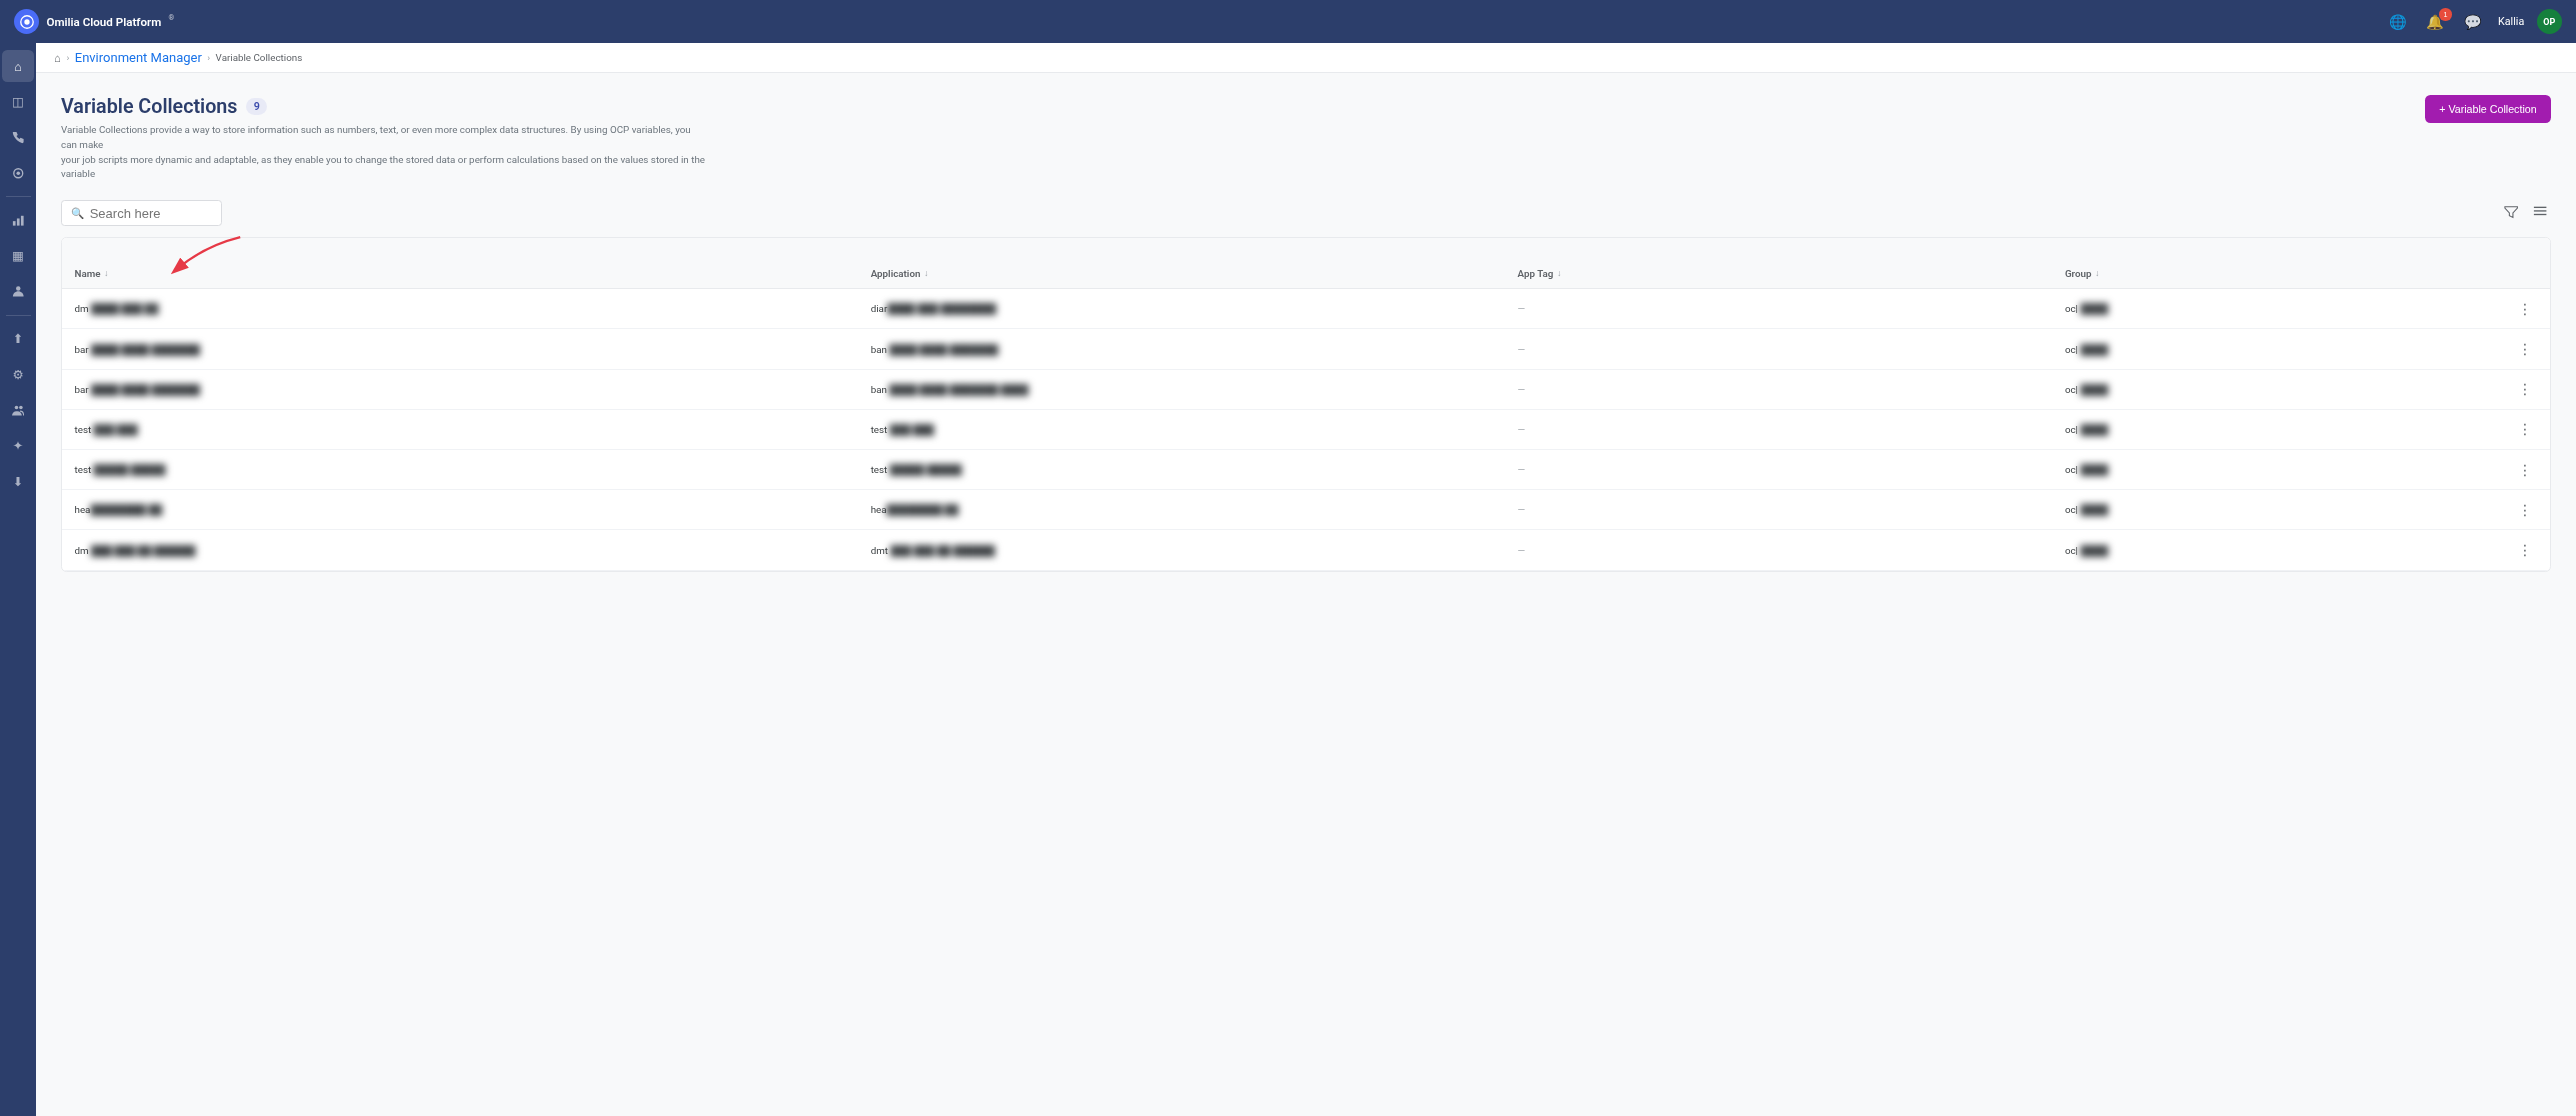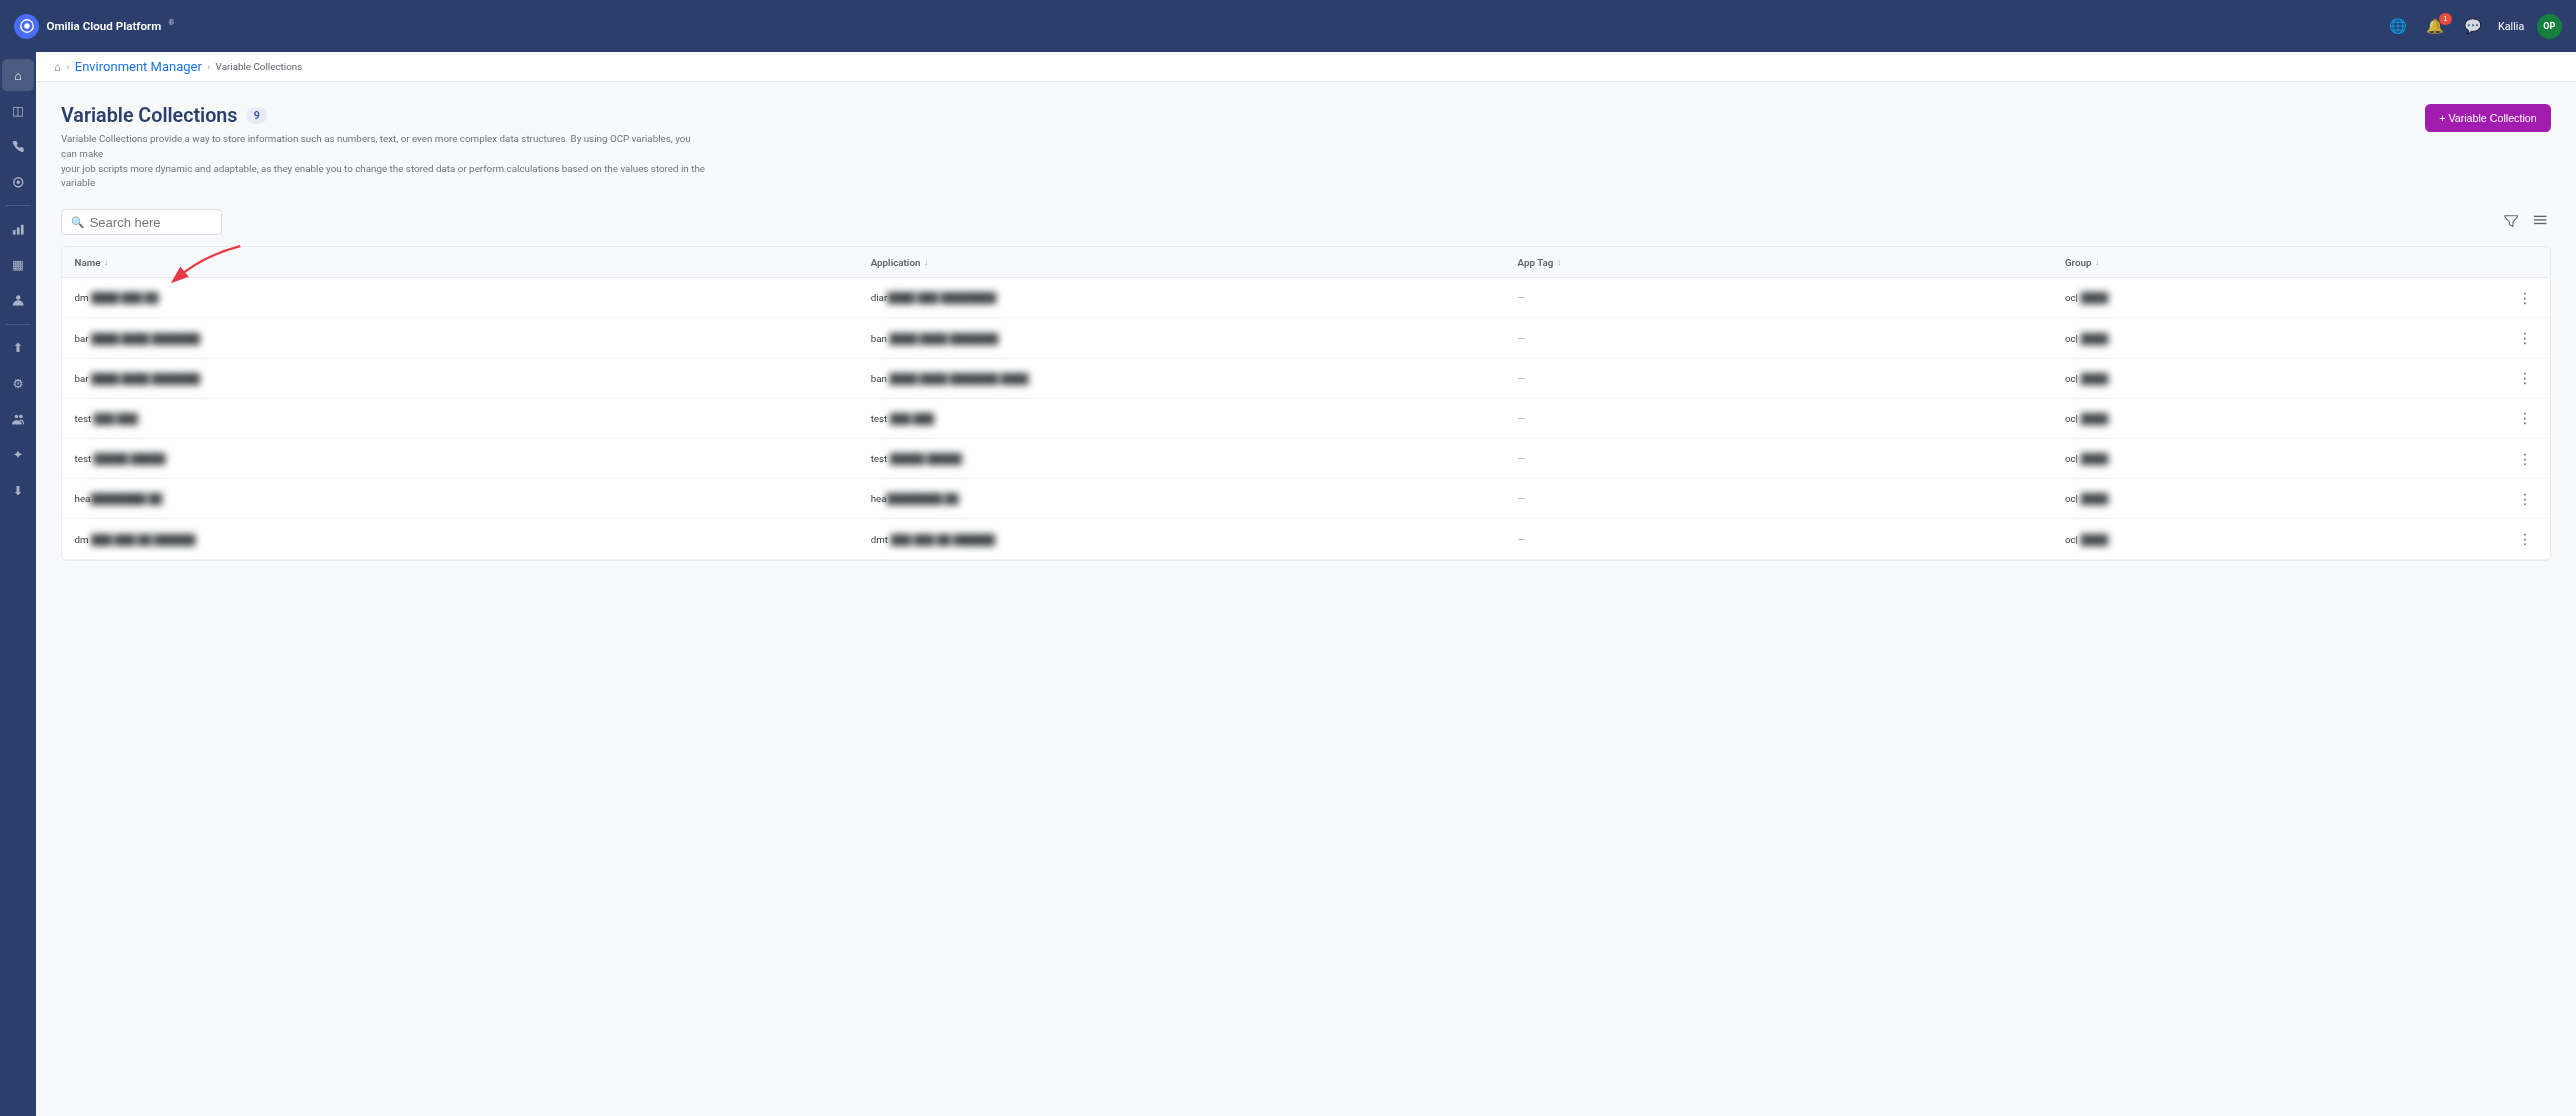"Omilia Cloud Platform" .navbar { height: 52px -> 43px }
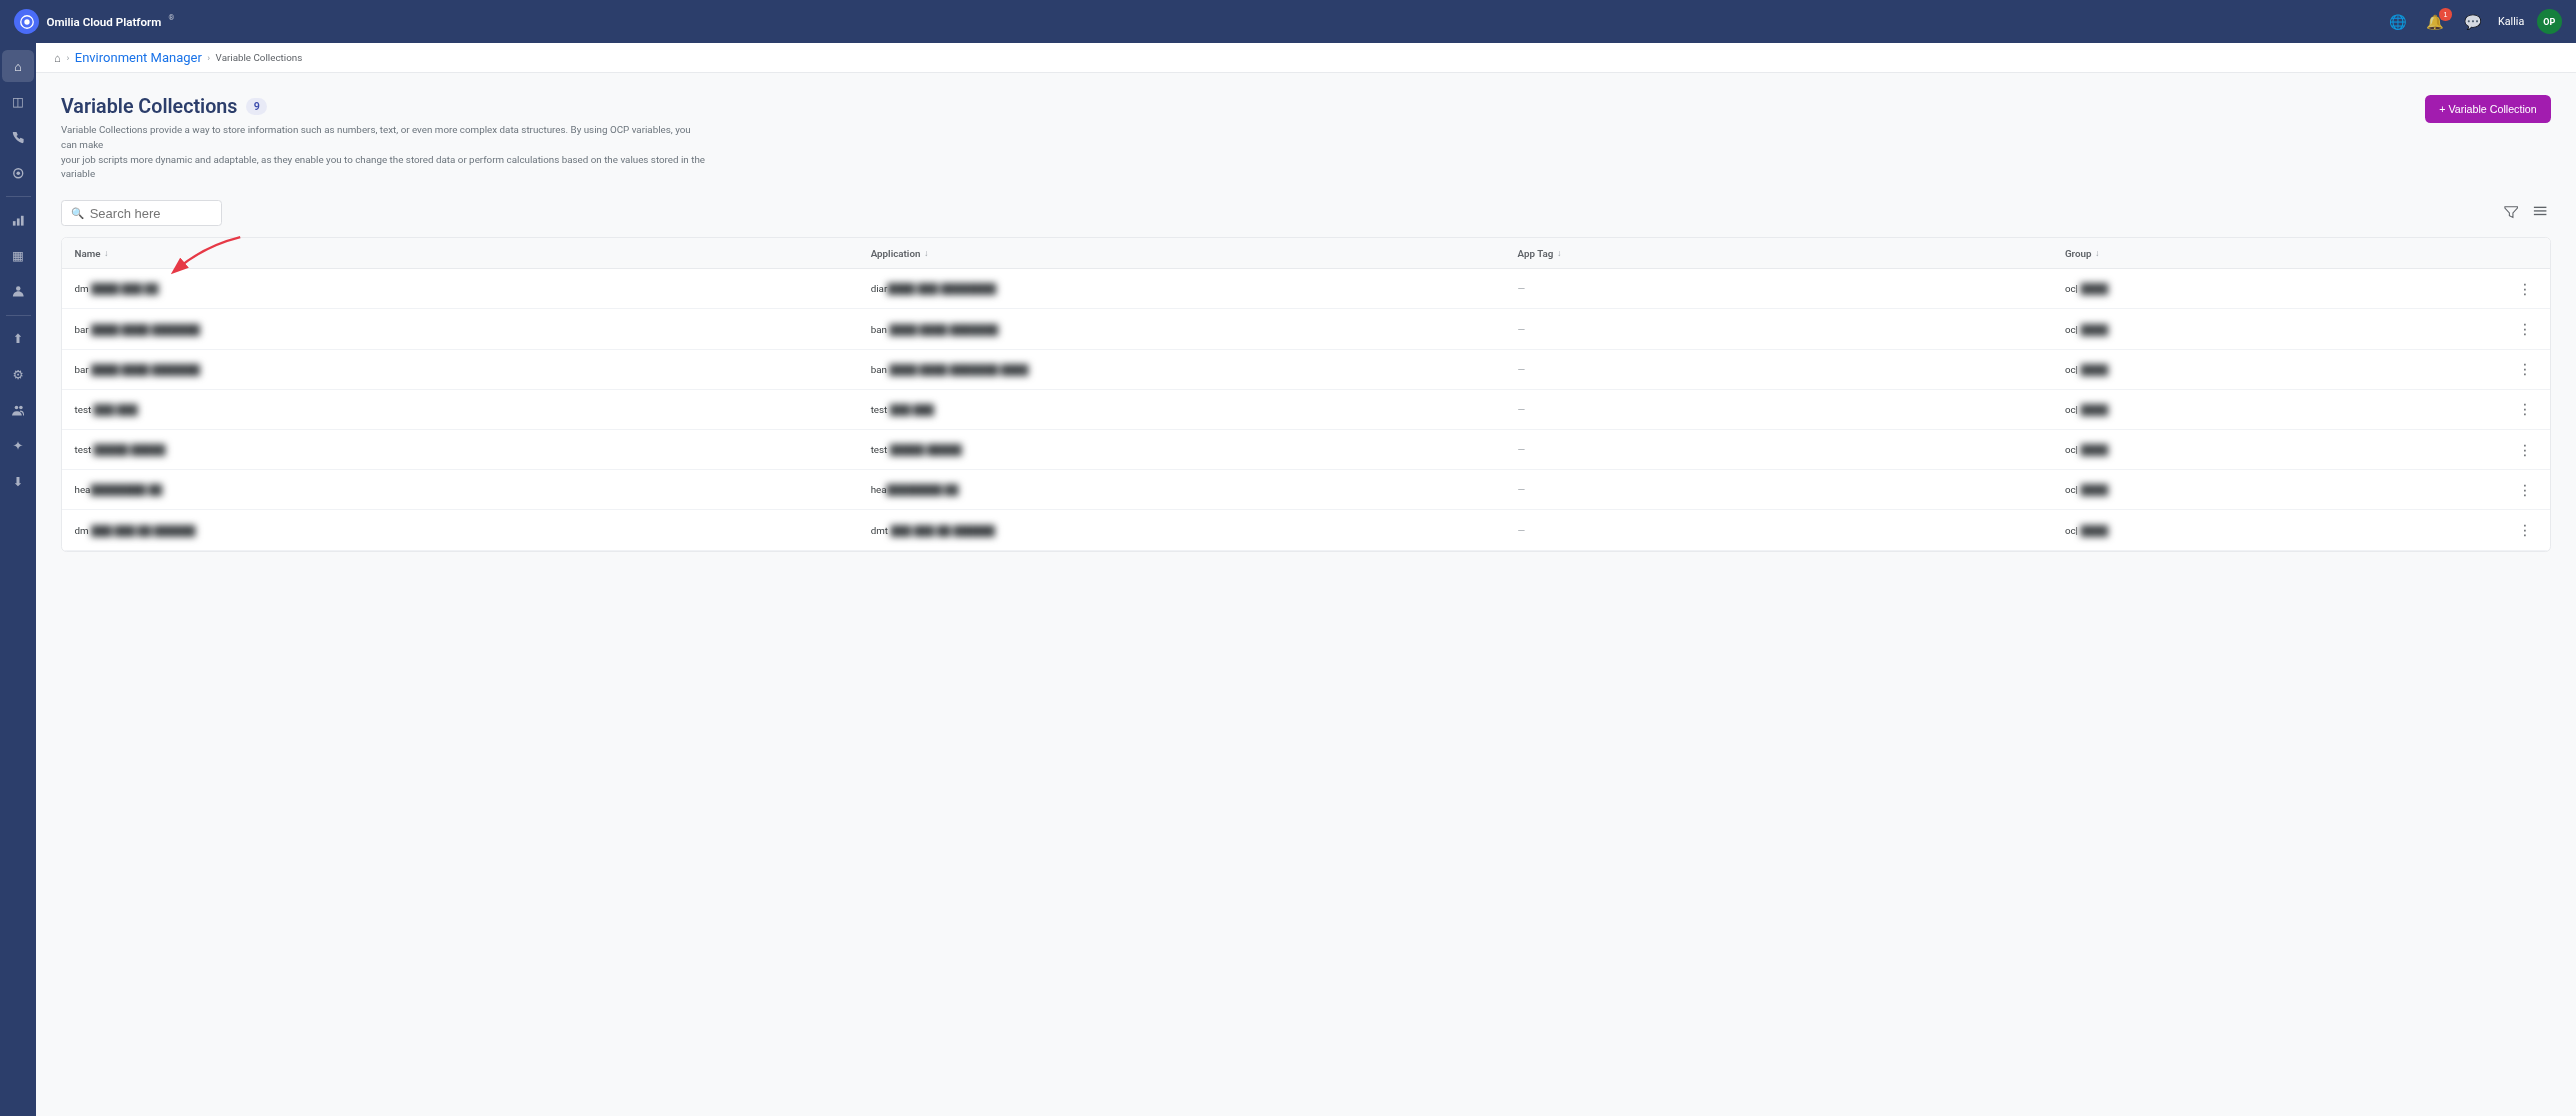"Name" .col-sort { margin-top: none -> 20px }
